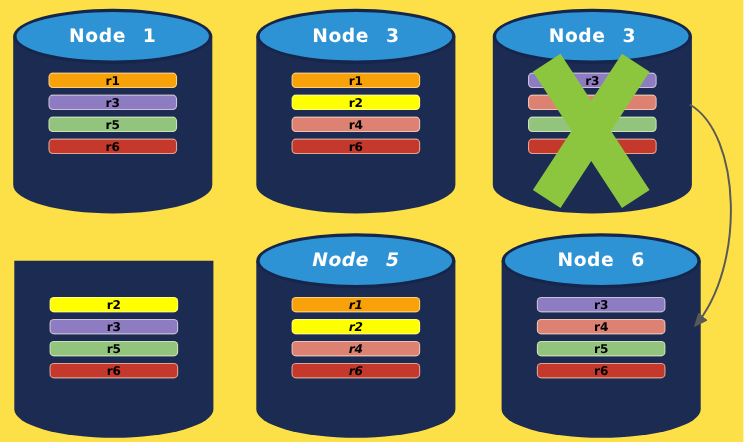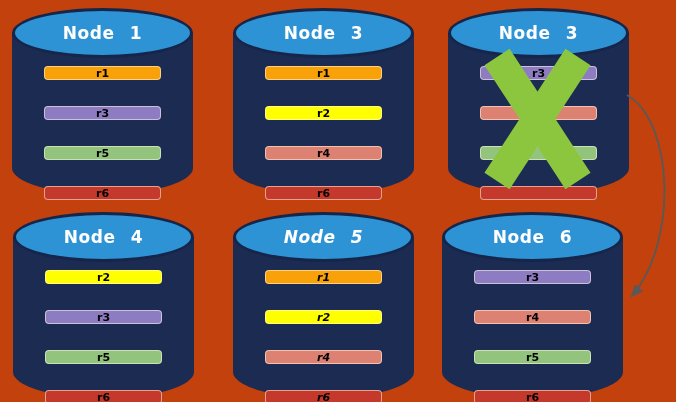"Node 1" .canvas { background: #c2410c -> #fde047 }
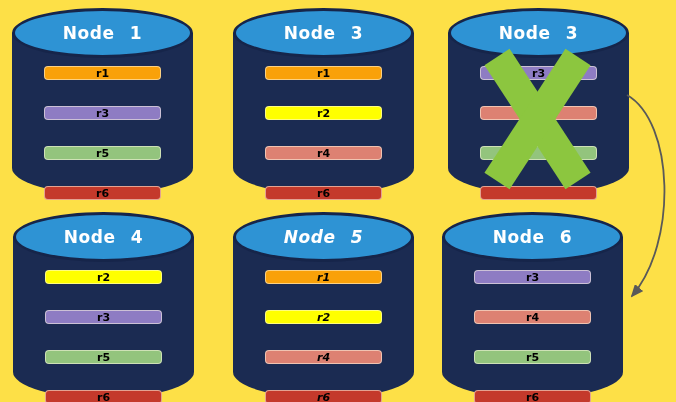"r1" .bars { gap: 26px -> 6px }
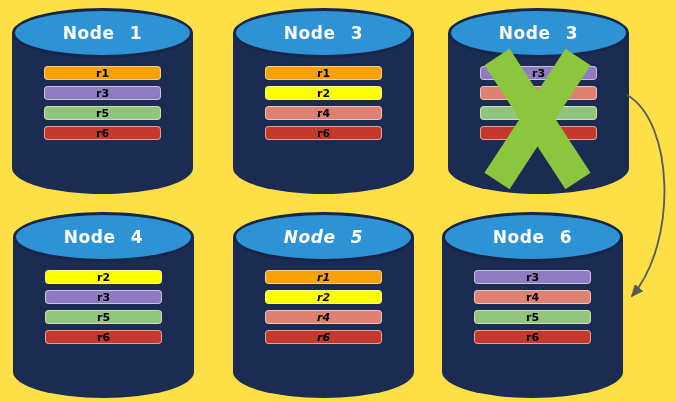"Node 4" div.cyl-top { html: <div> <span>Node 4</span> </div> -> none }
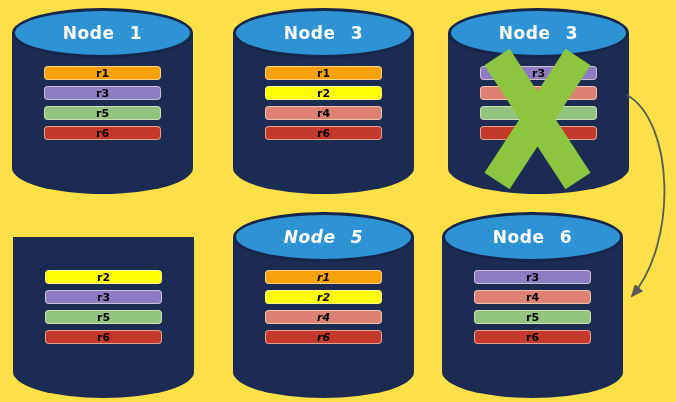"Node 6" div.node { left: 442px -> 456px }
